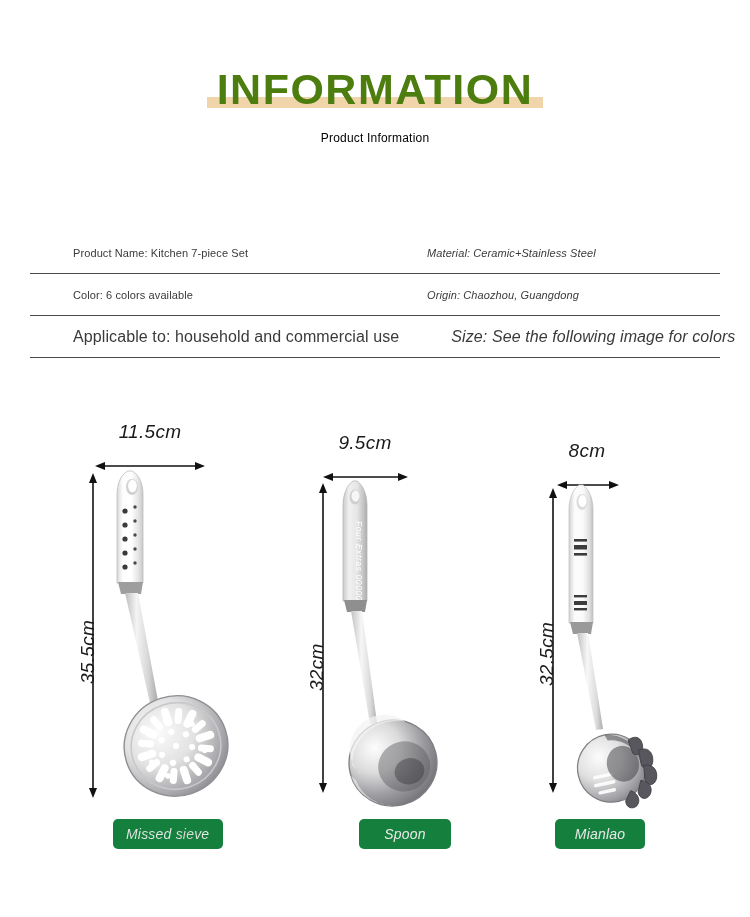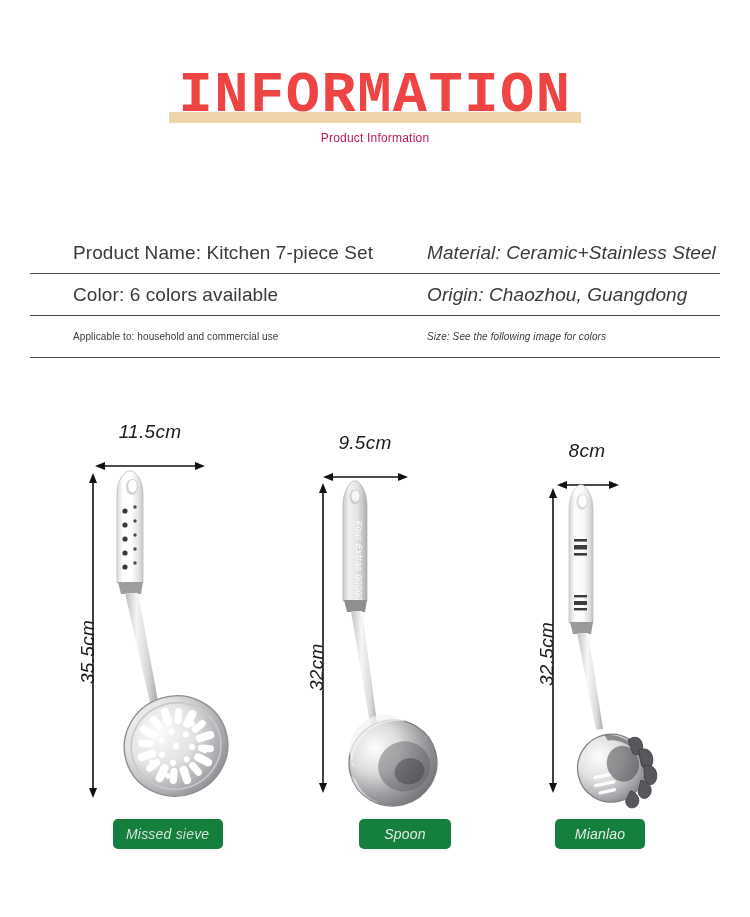"INFORMATION" .title-text { color: #ef4444 -> #4d7c0f; font-family: Liberation Mono, monospace -> Liberation Sans, sans-serif; font-size: 57px -> 43px }
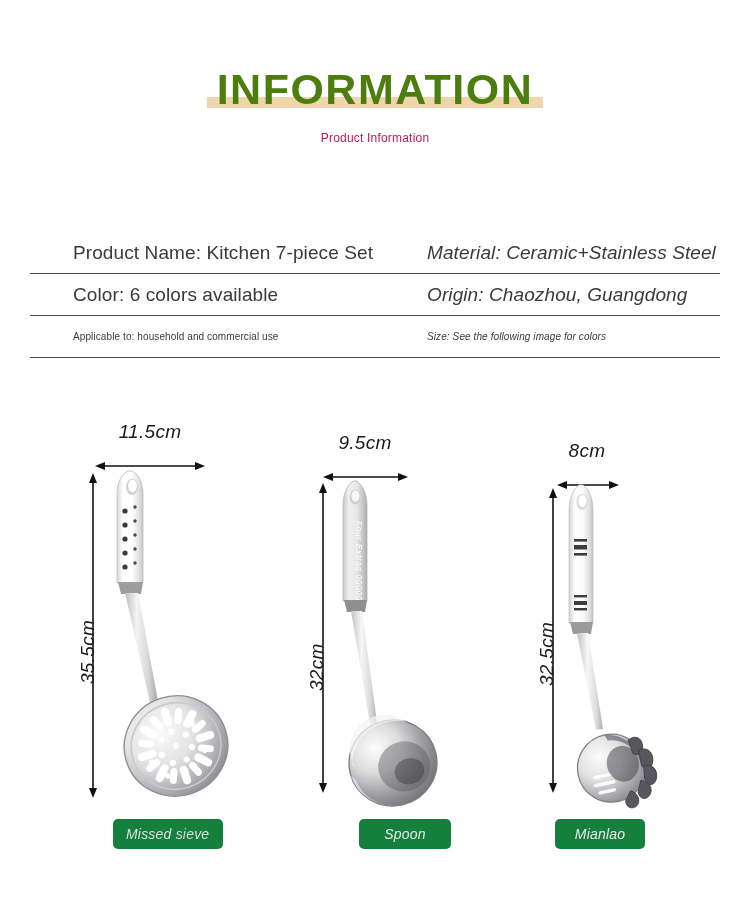"Product Information" .subtitle { color: #be185d -> #000000 }
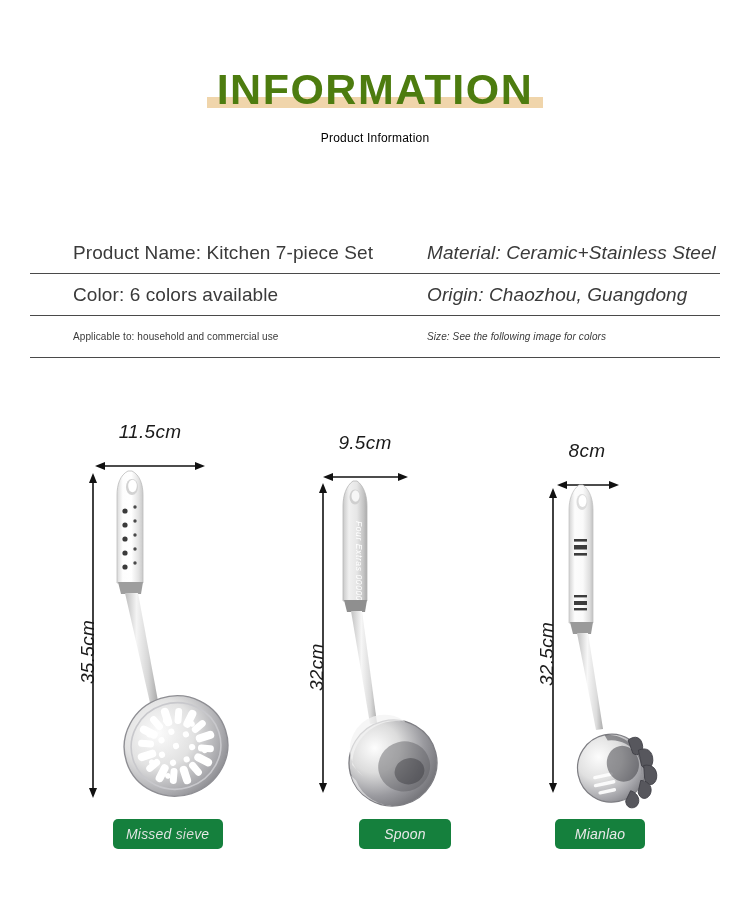"Product Name: Kitchen 7-piece Set" .spec-cell span { font-size: 19px -> 11px }
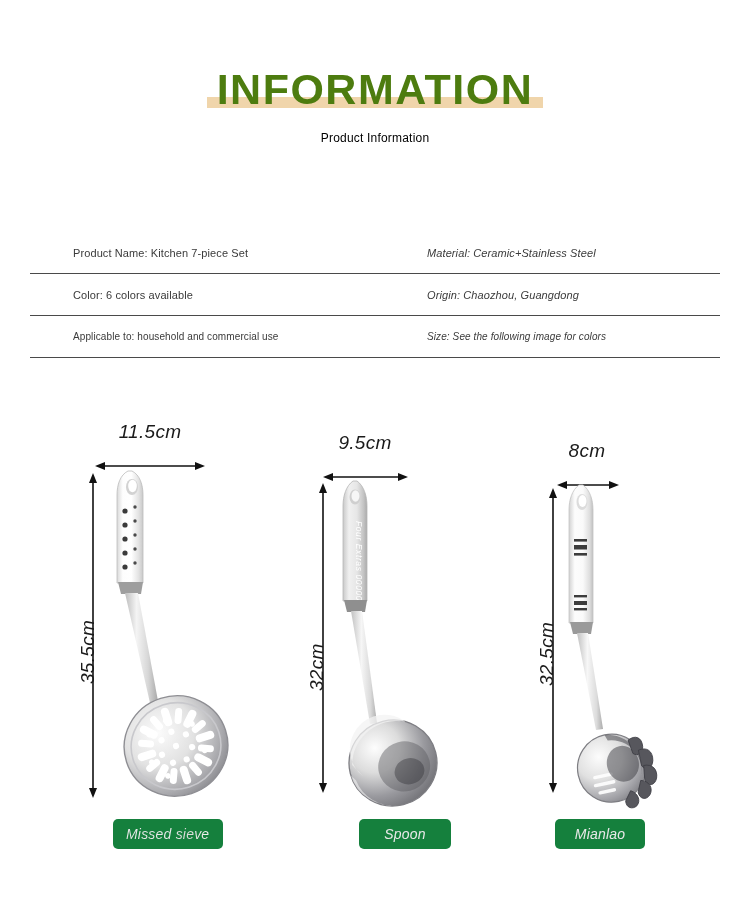"Applicable to: household and commercial" .spec-cell.small span { font-size: 10px -> 16px }
